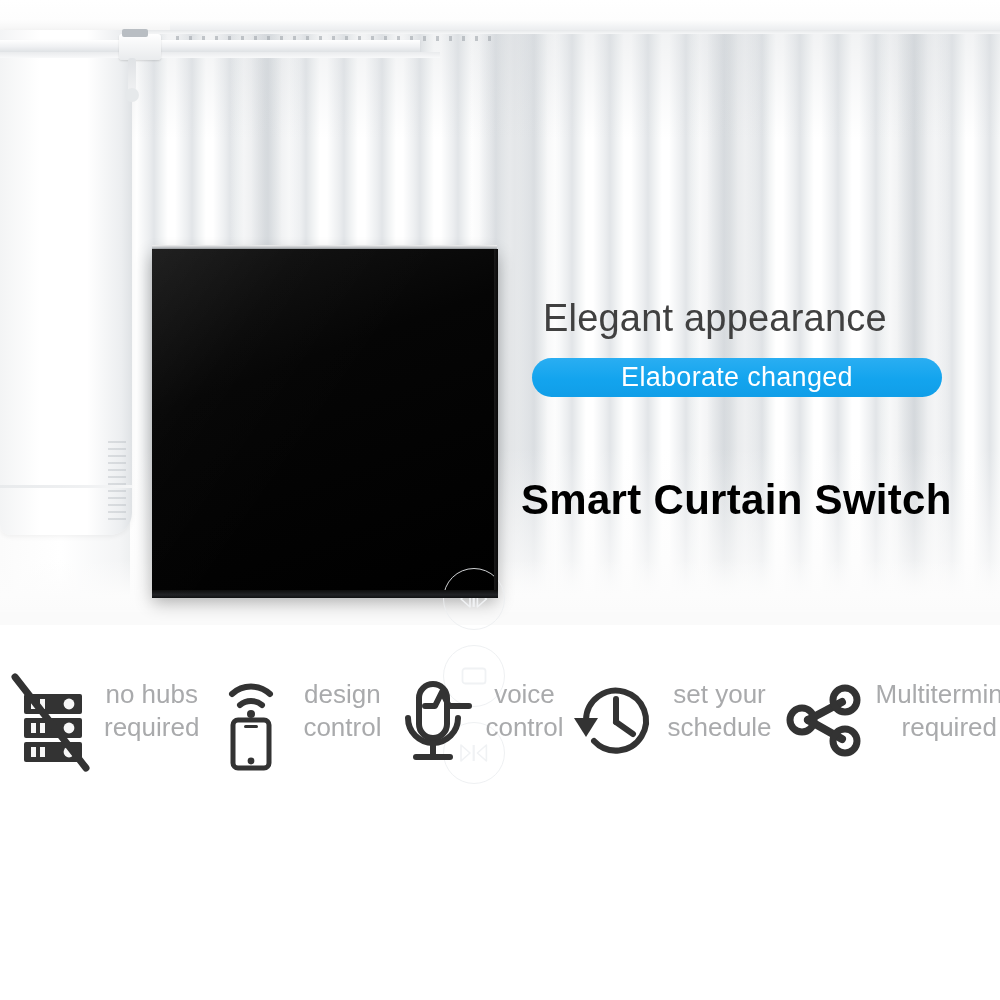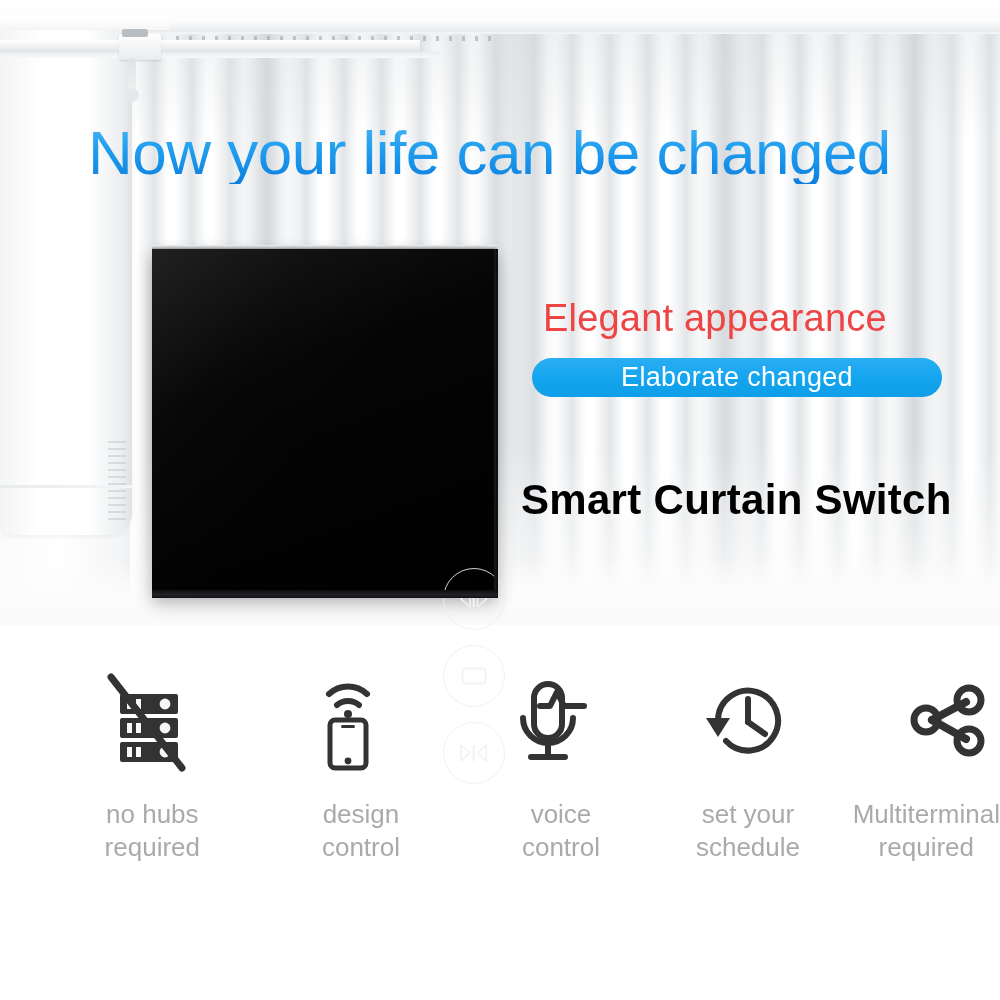"Now your life can be" div { html: <div>Now your life can be changed</div> -> none }
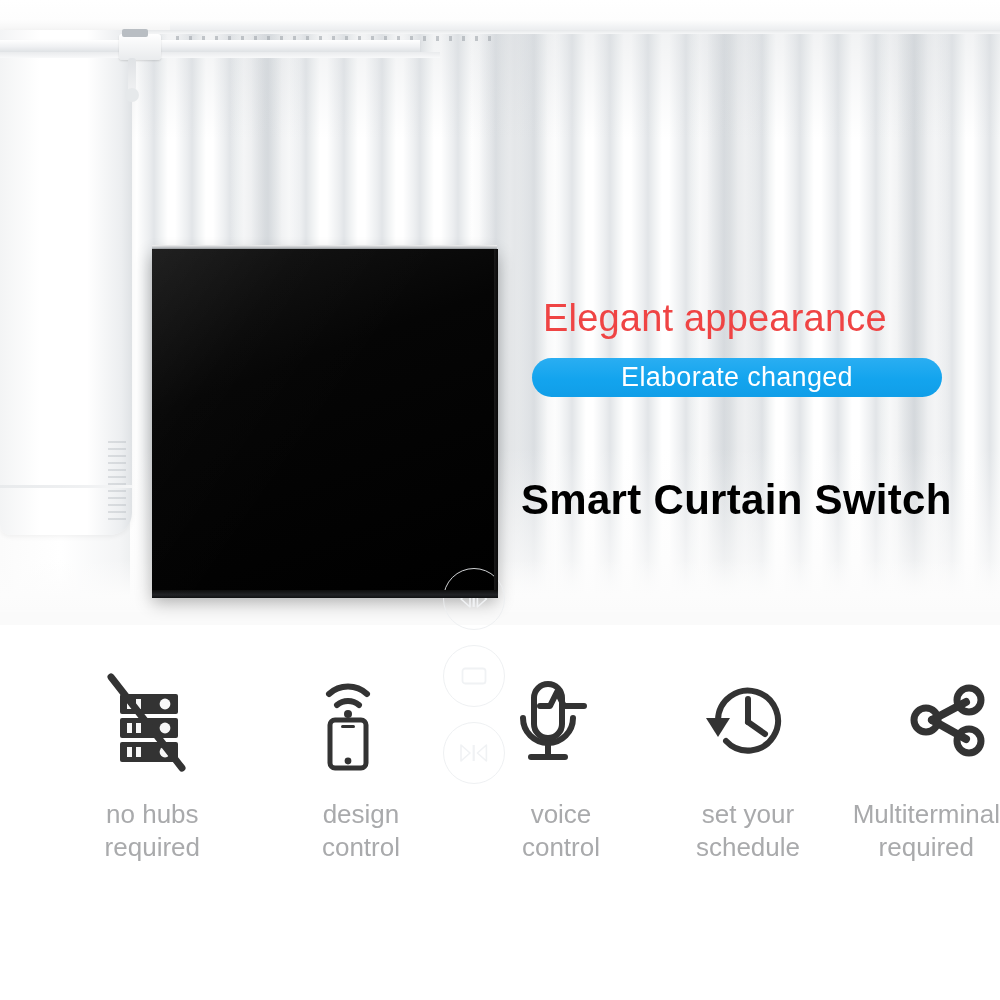"Elegant appearance" #elegant-text { color: #ef4444 -> #404040 }
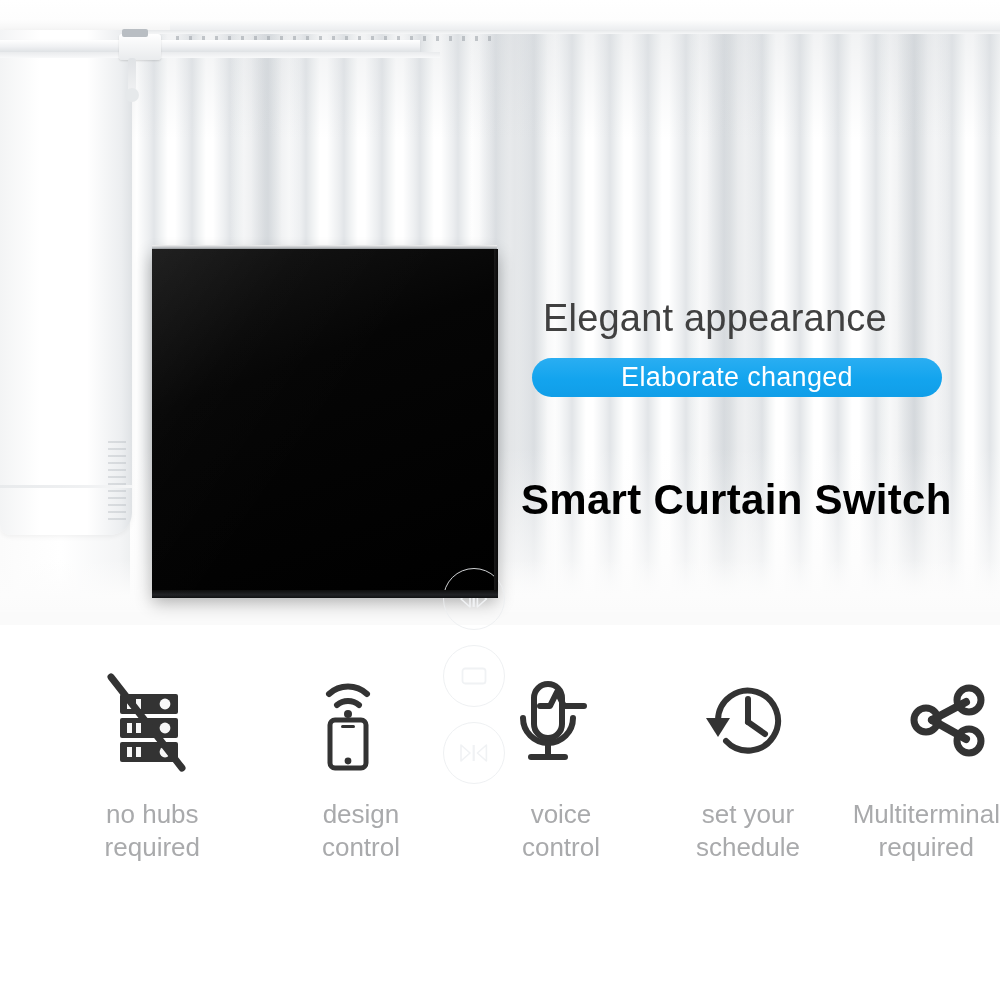"no hubs" .feature { align-items: flex-end -> flex-start; flex-direction: column -> row }
